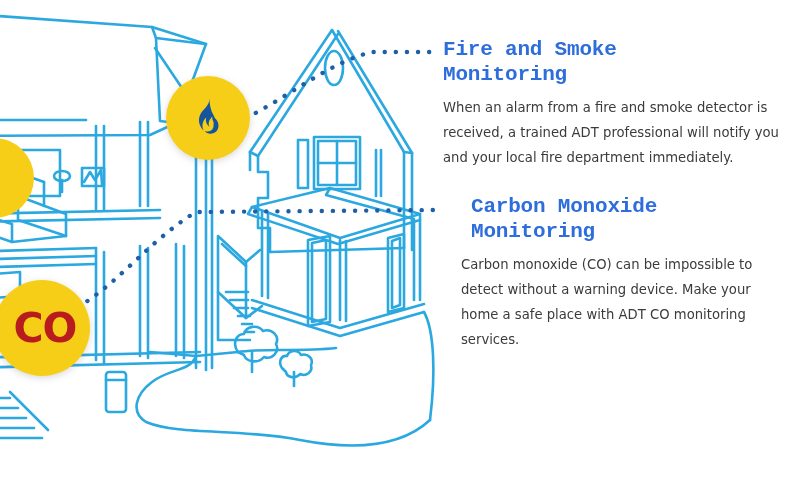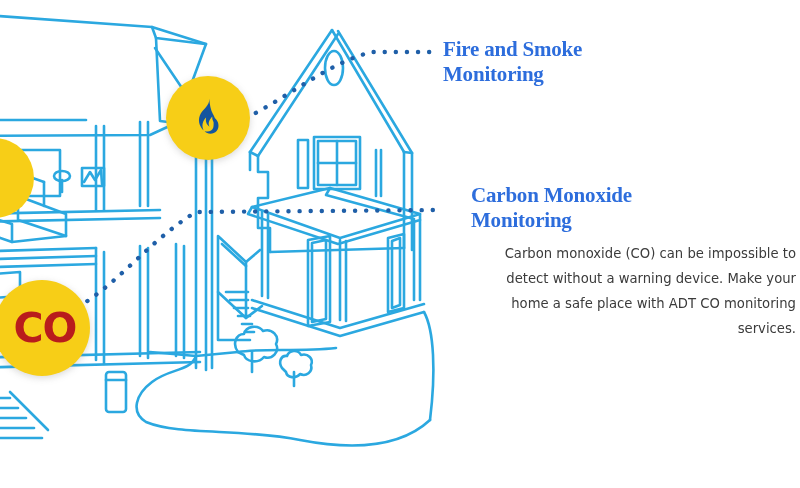"Fire and Smoke" .heading { font-family: Liberation Serif, serif -> Liberation Mono, monospace }
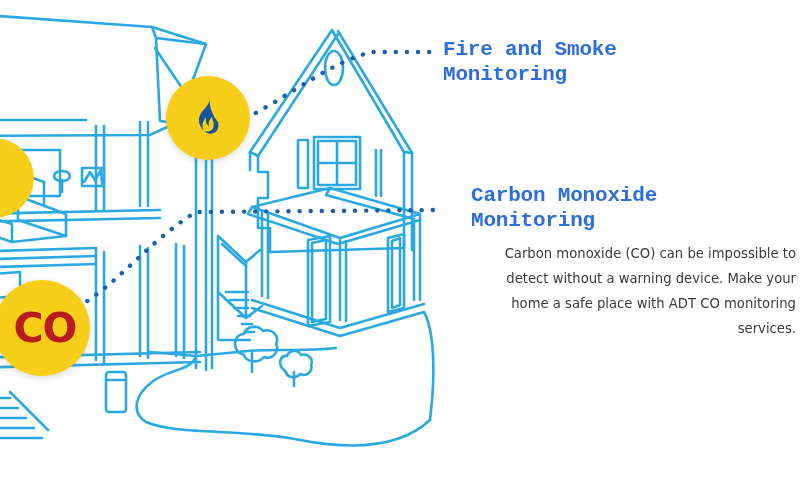"When an alarm from a" p.body { html: none -> <p>When an alarm from a fire and smoke detector is received, a trained ADT professional will notify you and your local fire department immediately.</p> }
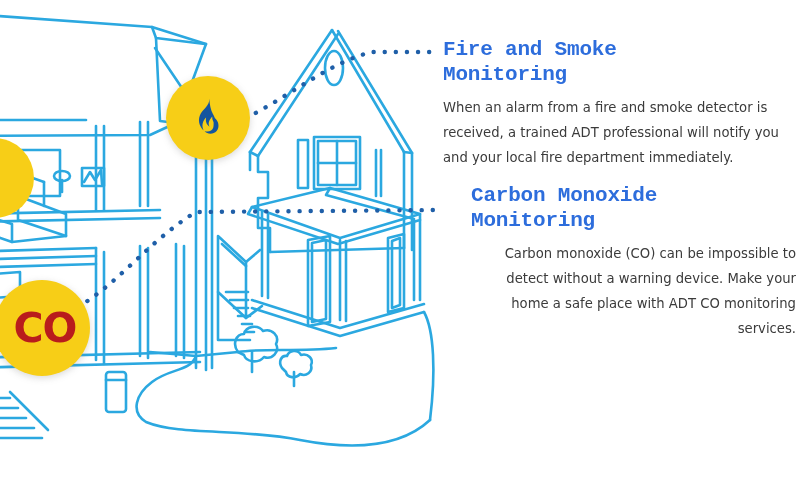"Carbon Monoxide" .block.b2 { top: 183px -> 194px }
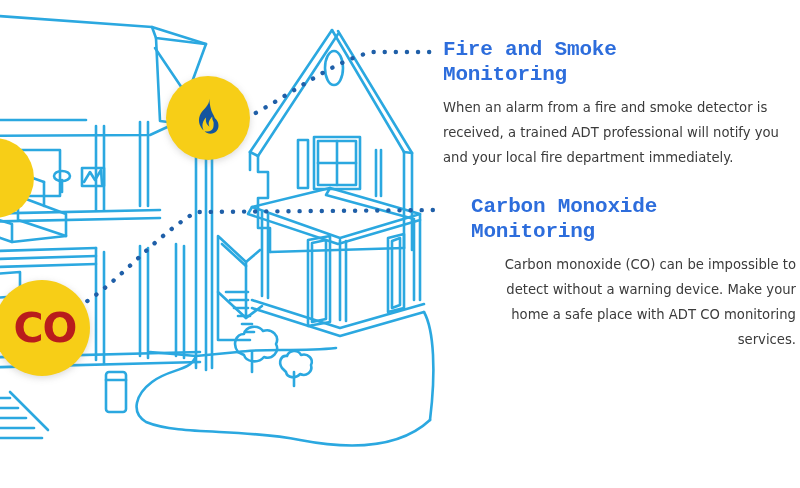"Carbon monoxide (CO) can be" .block.b2 .body { margin-left: 33px -> 20px; text-align: right -> none }
